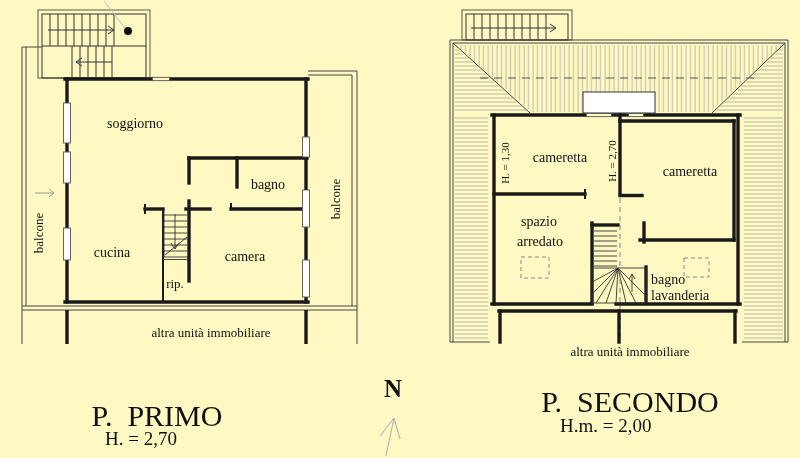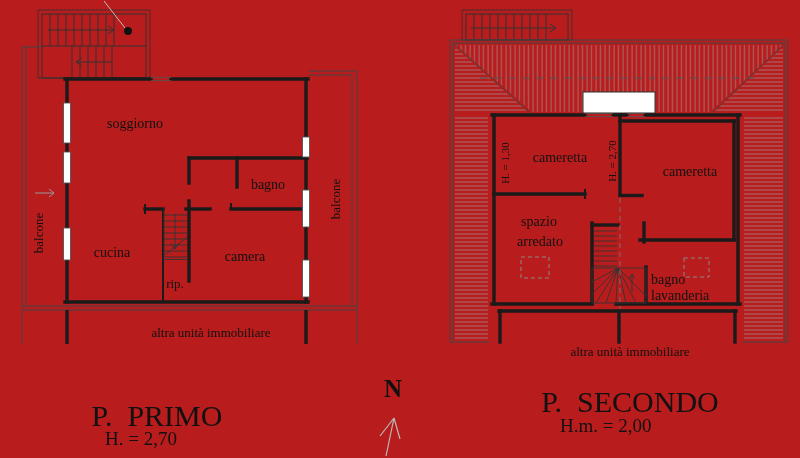"soggiorno" .canvas { background: #b91c1c -> #fef9c3 }
